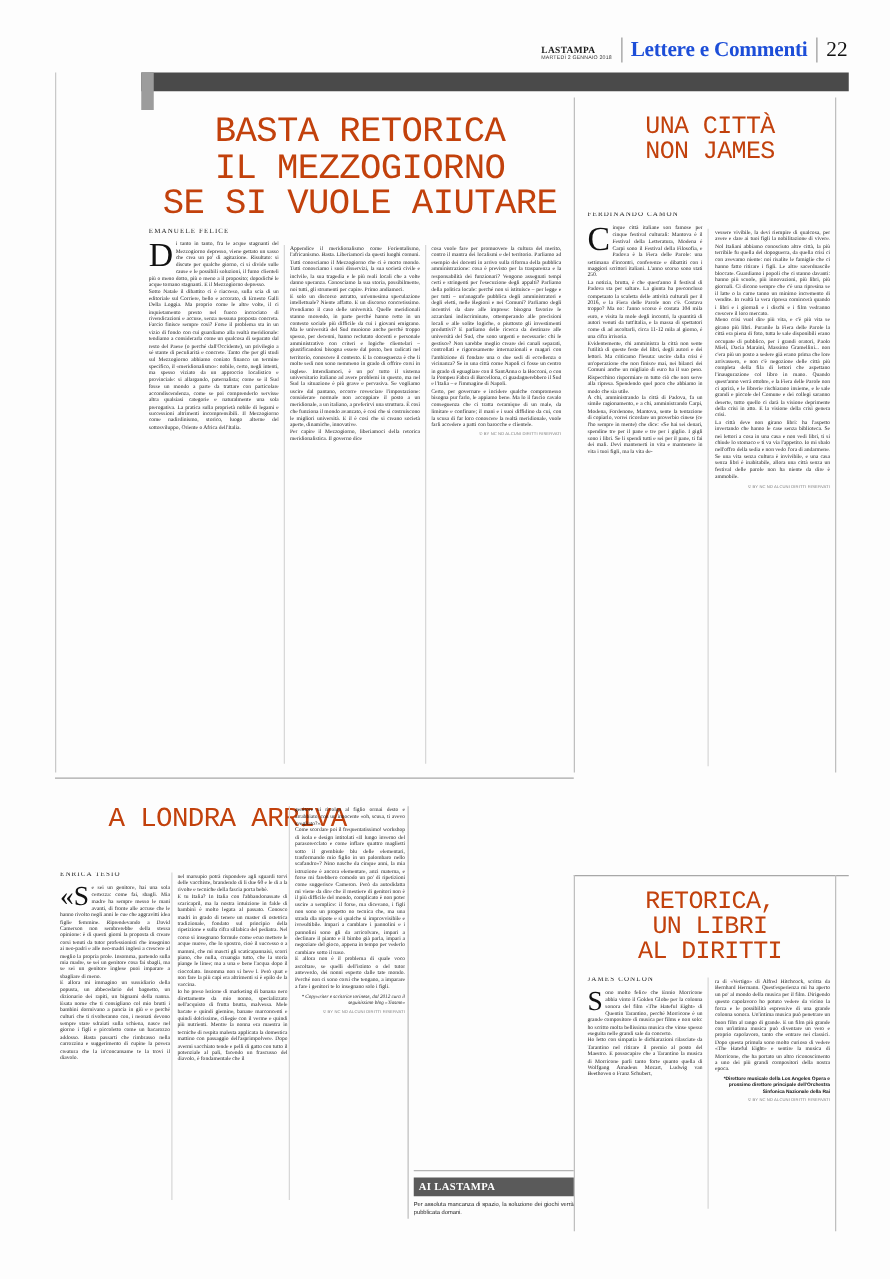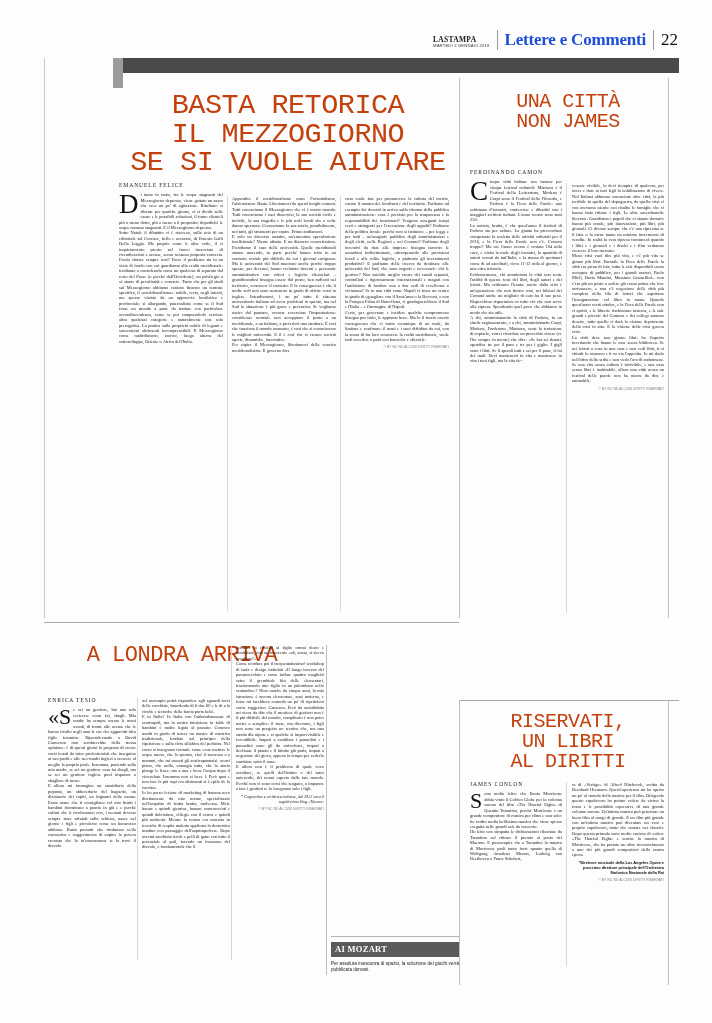"RISERVATI," span.ln { text: RISERVATI -> RETORICA }
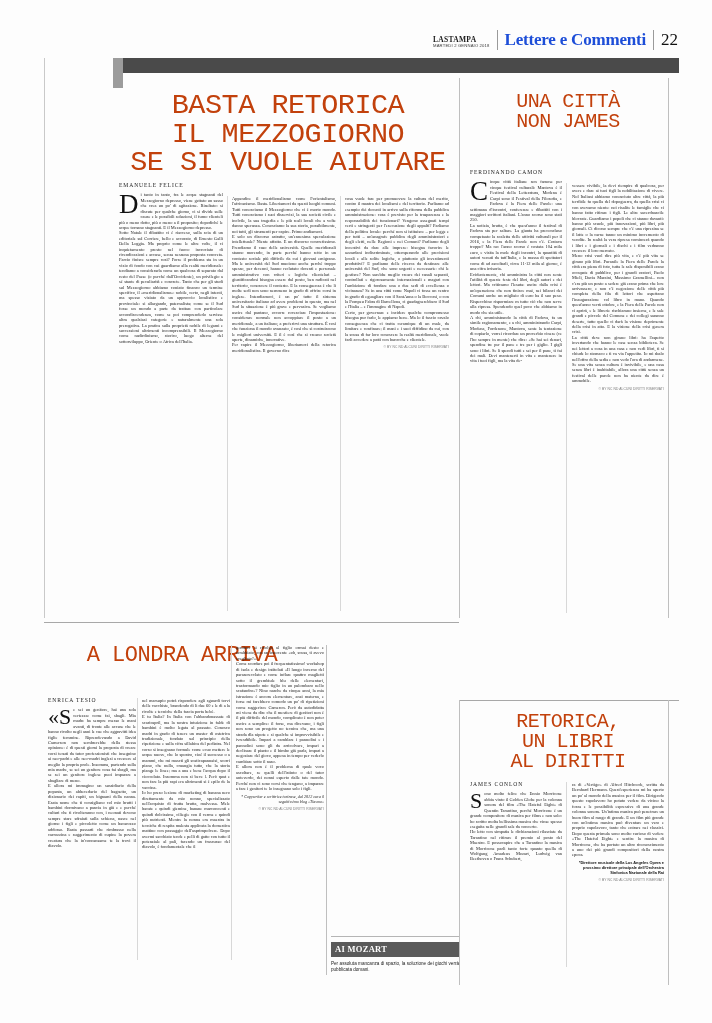"AI MOZART" div.notice-head { text: MOZART -> LASTAMPA }
